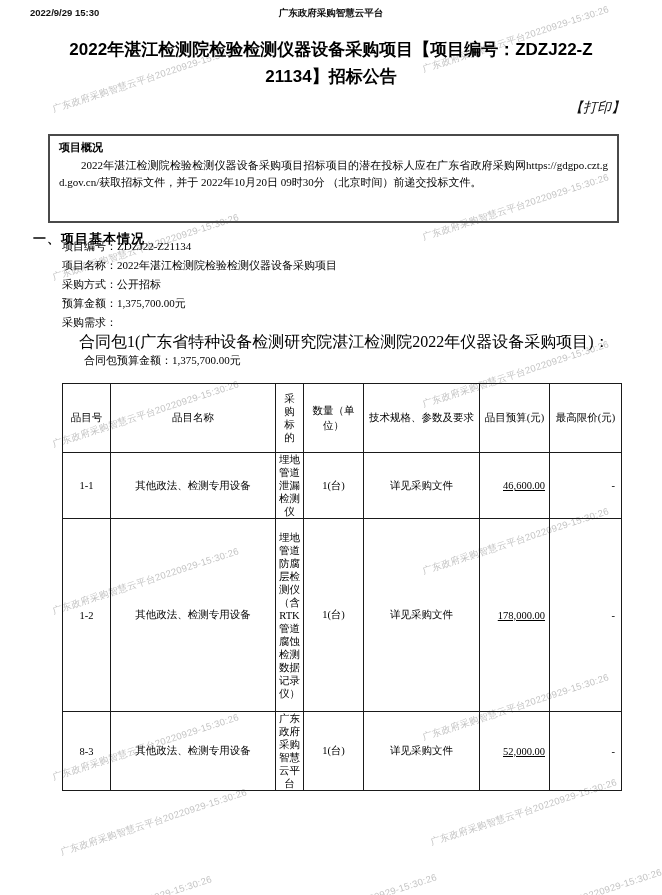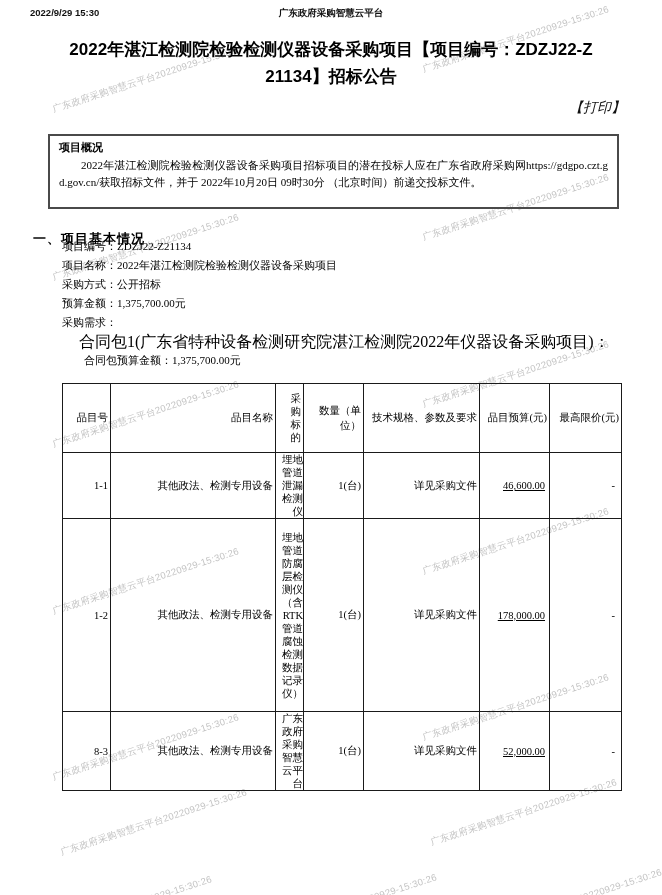"项目概况" .overview-box { height: 75px -> 89px }
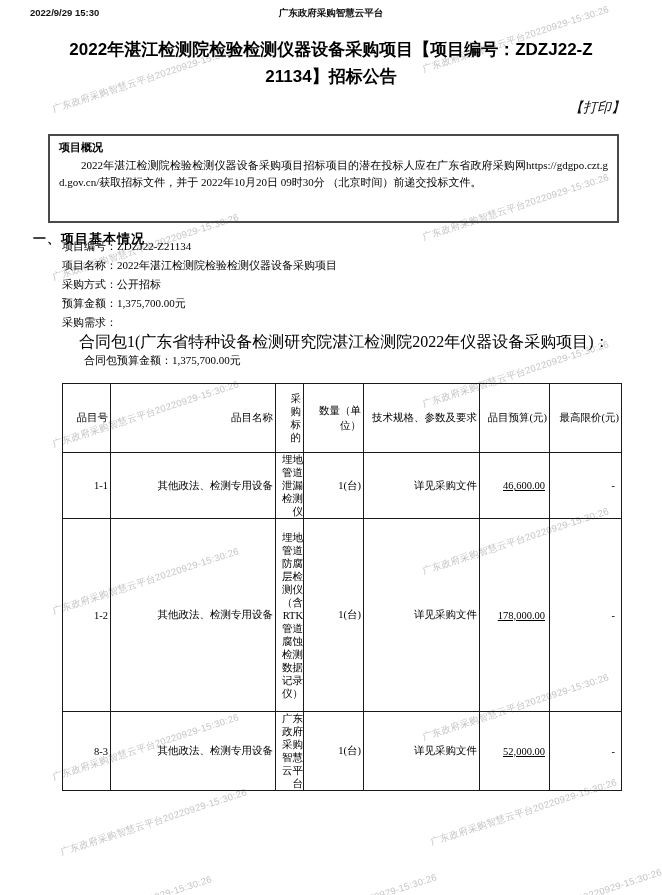"采购标的" .items-table th, .items-table td { text-align: right -> center }
